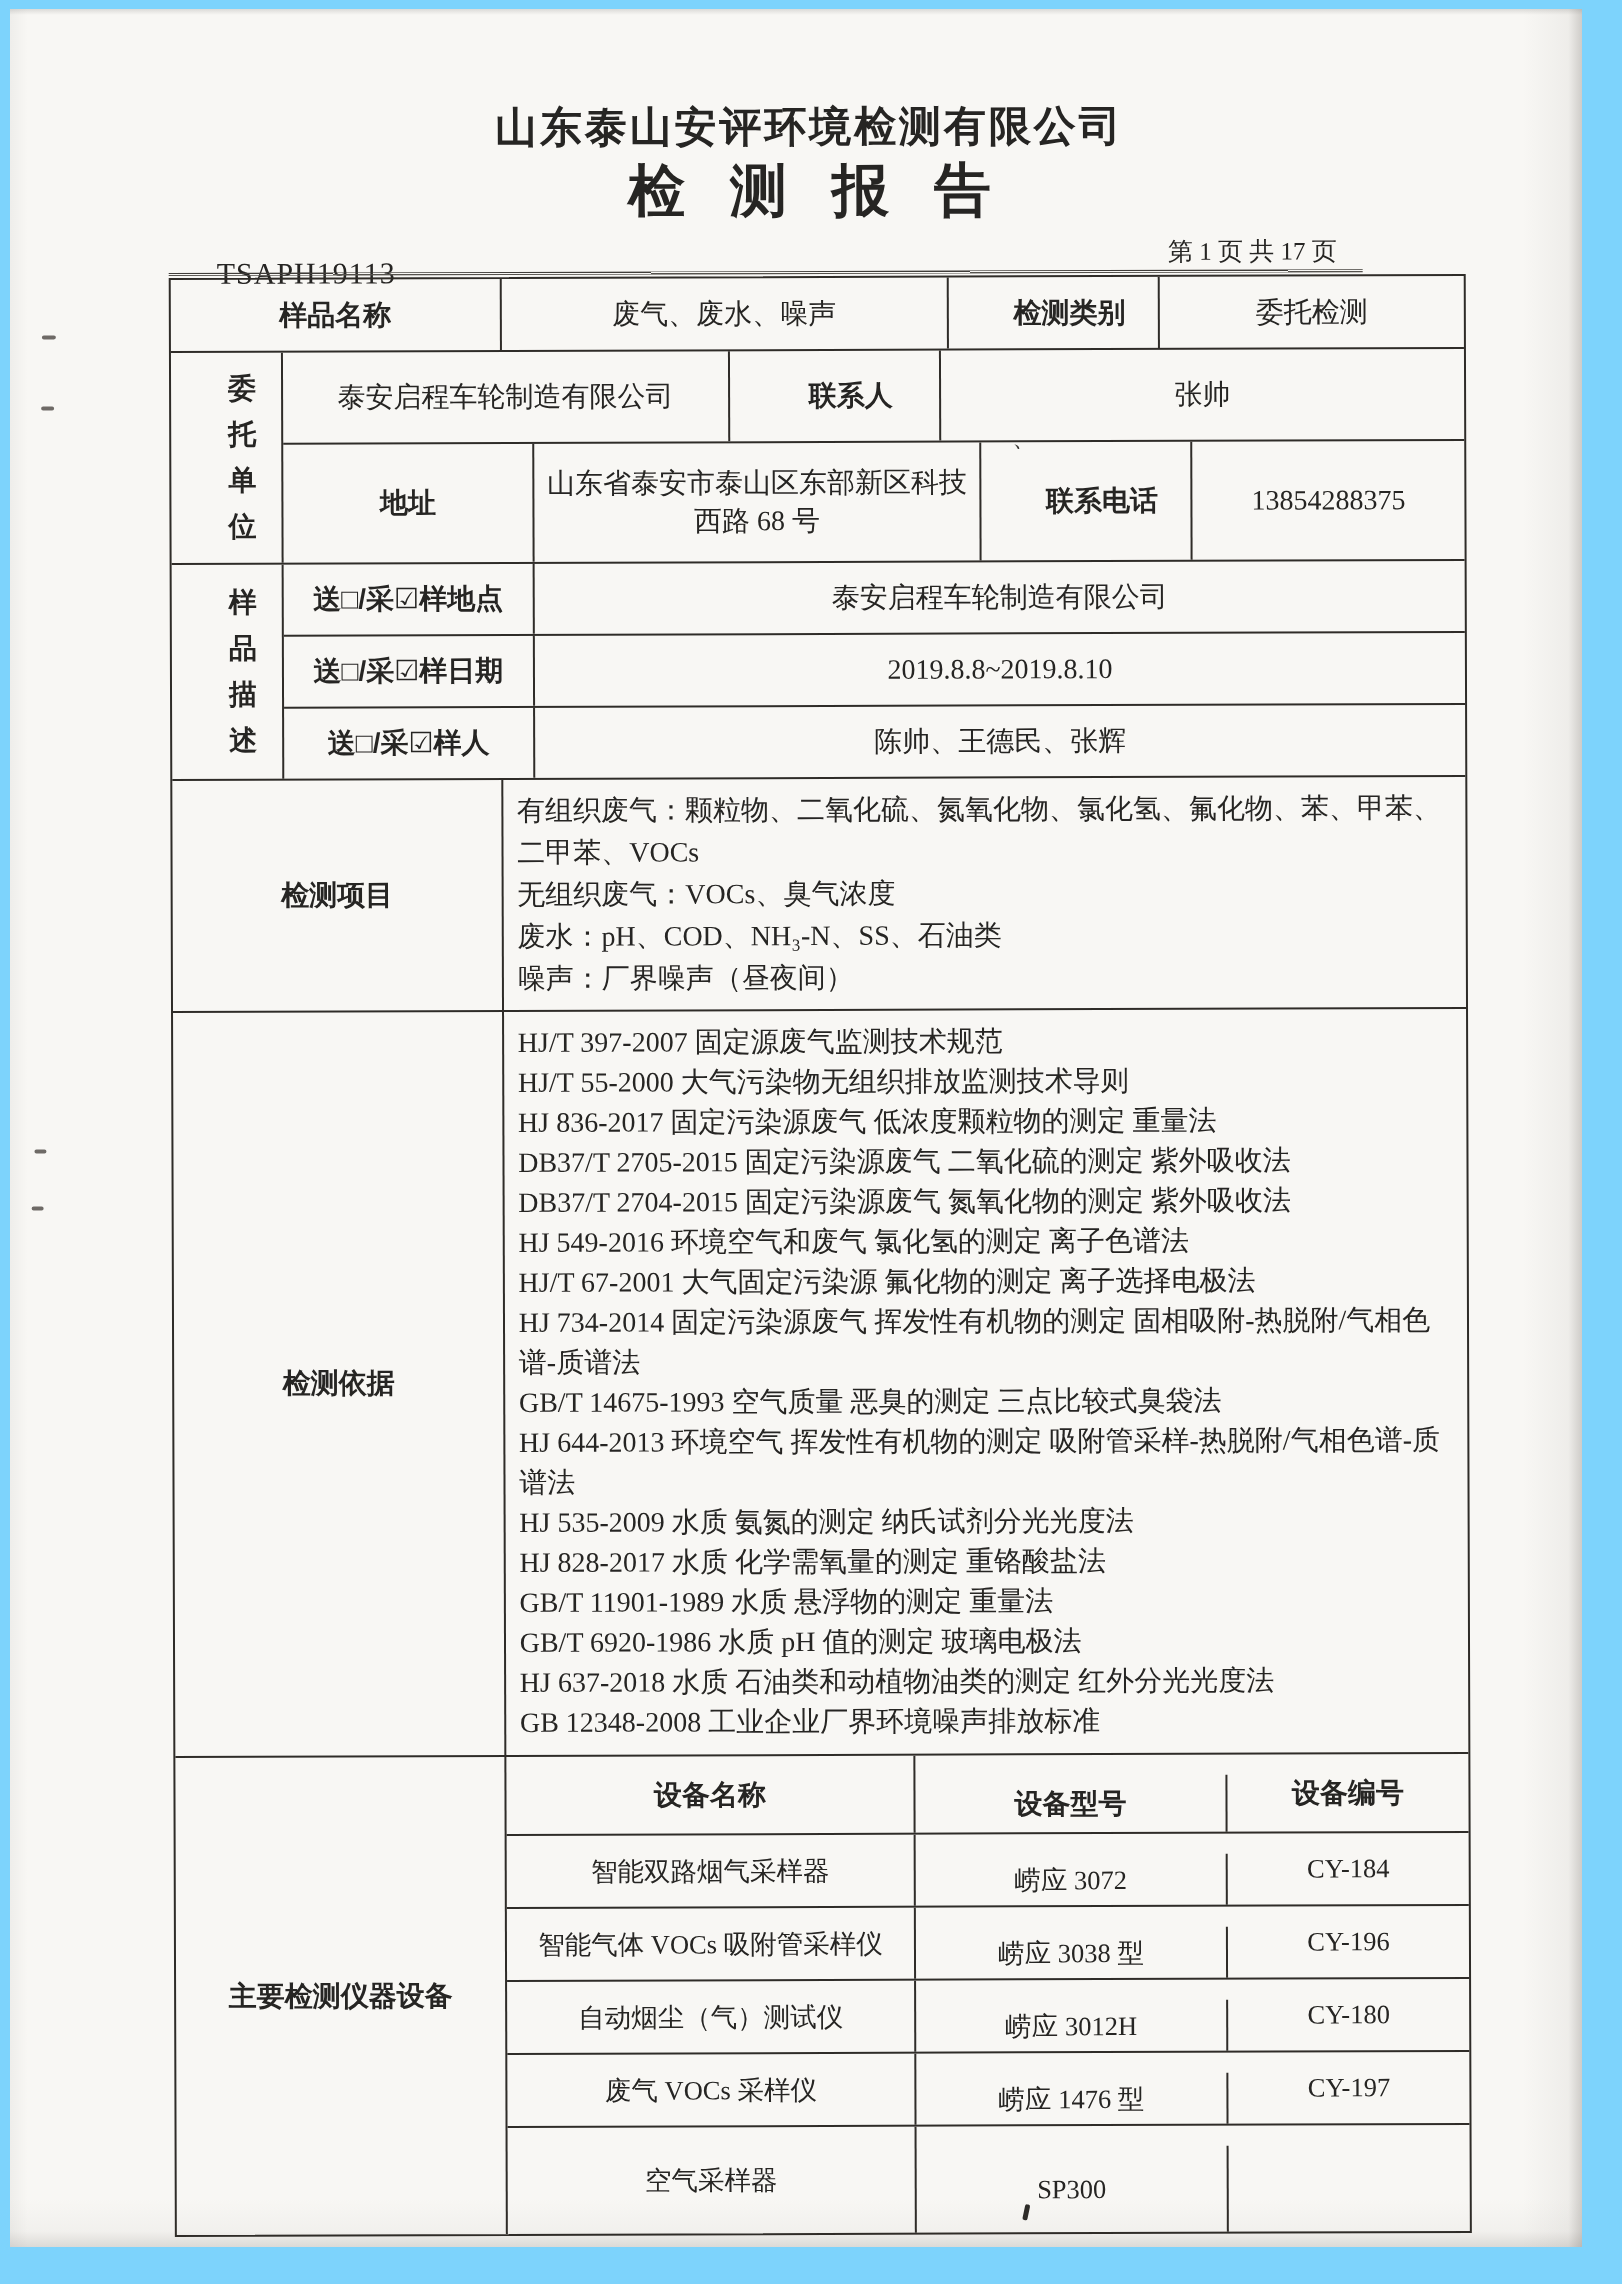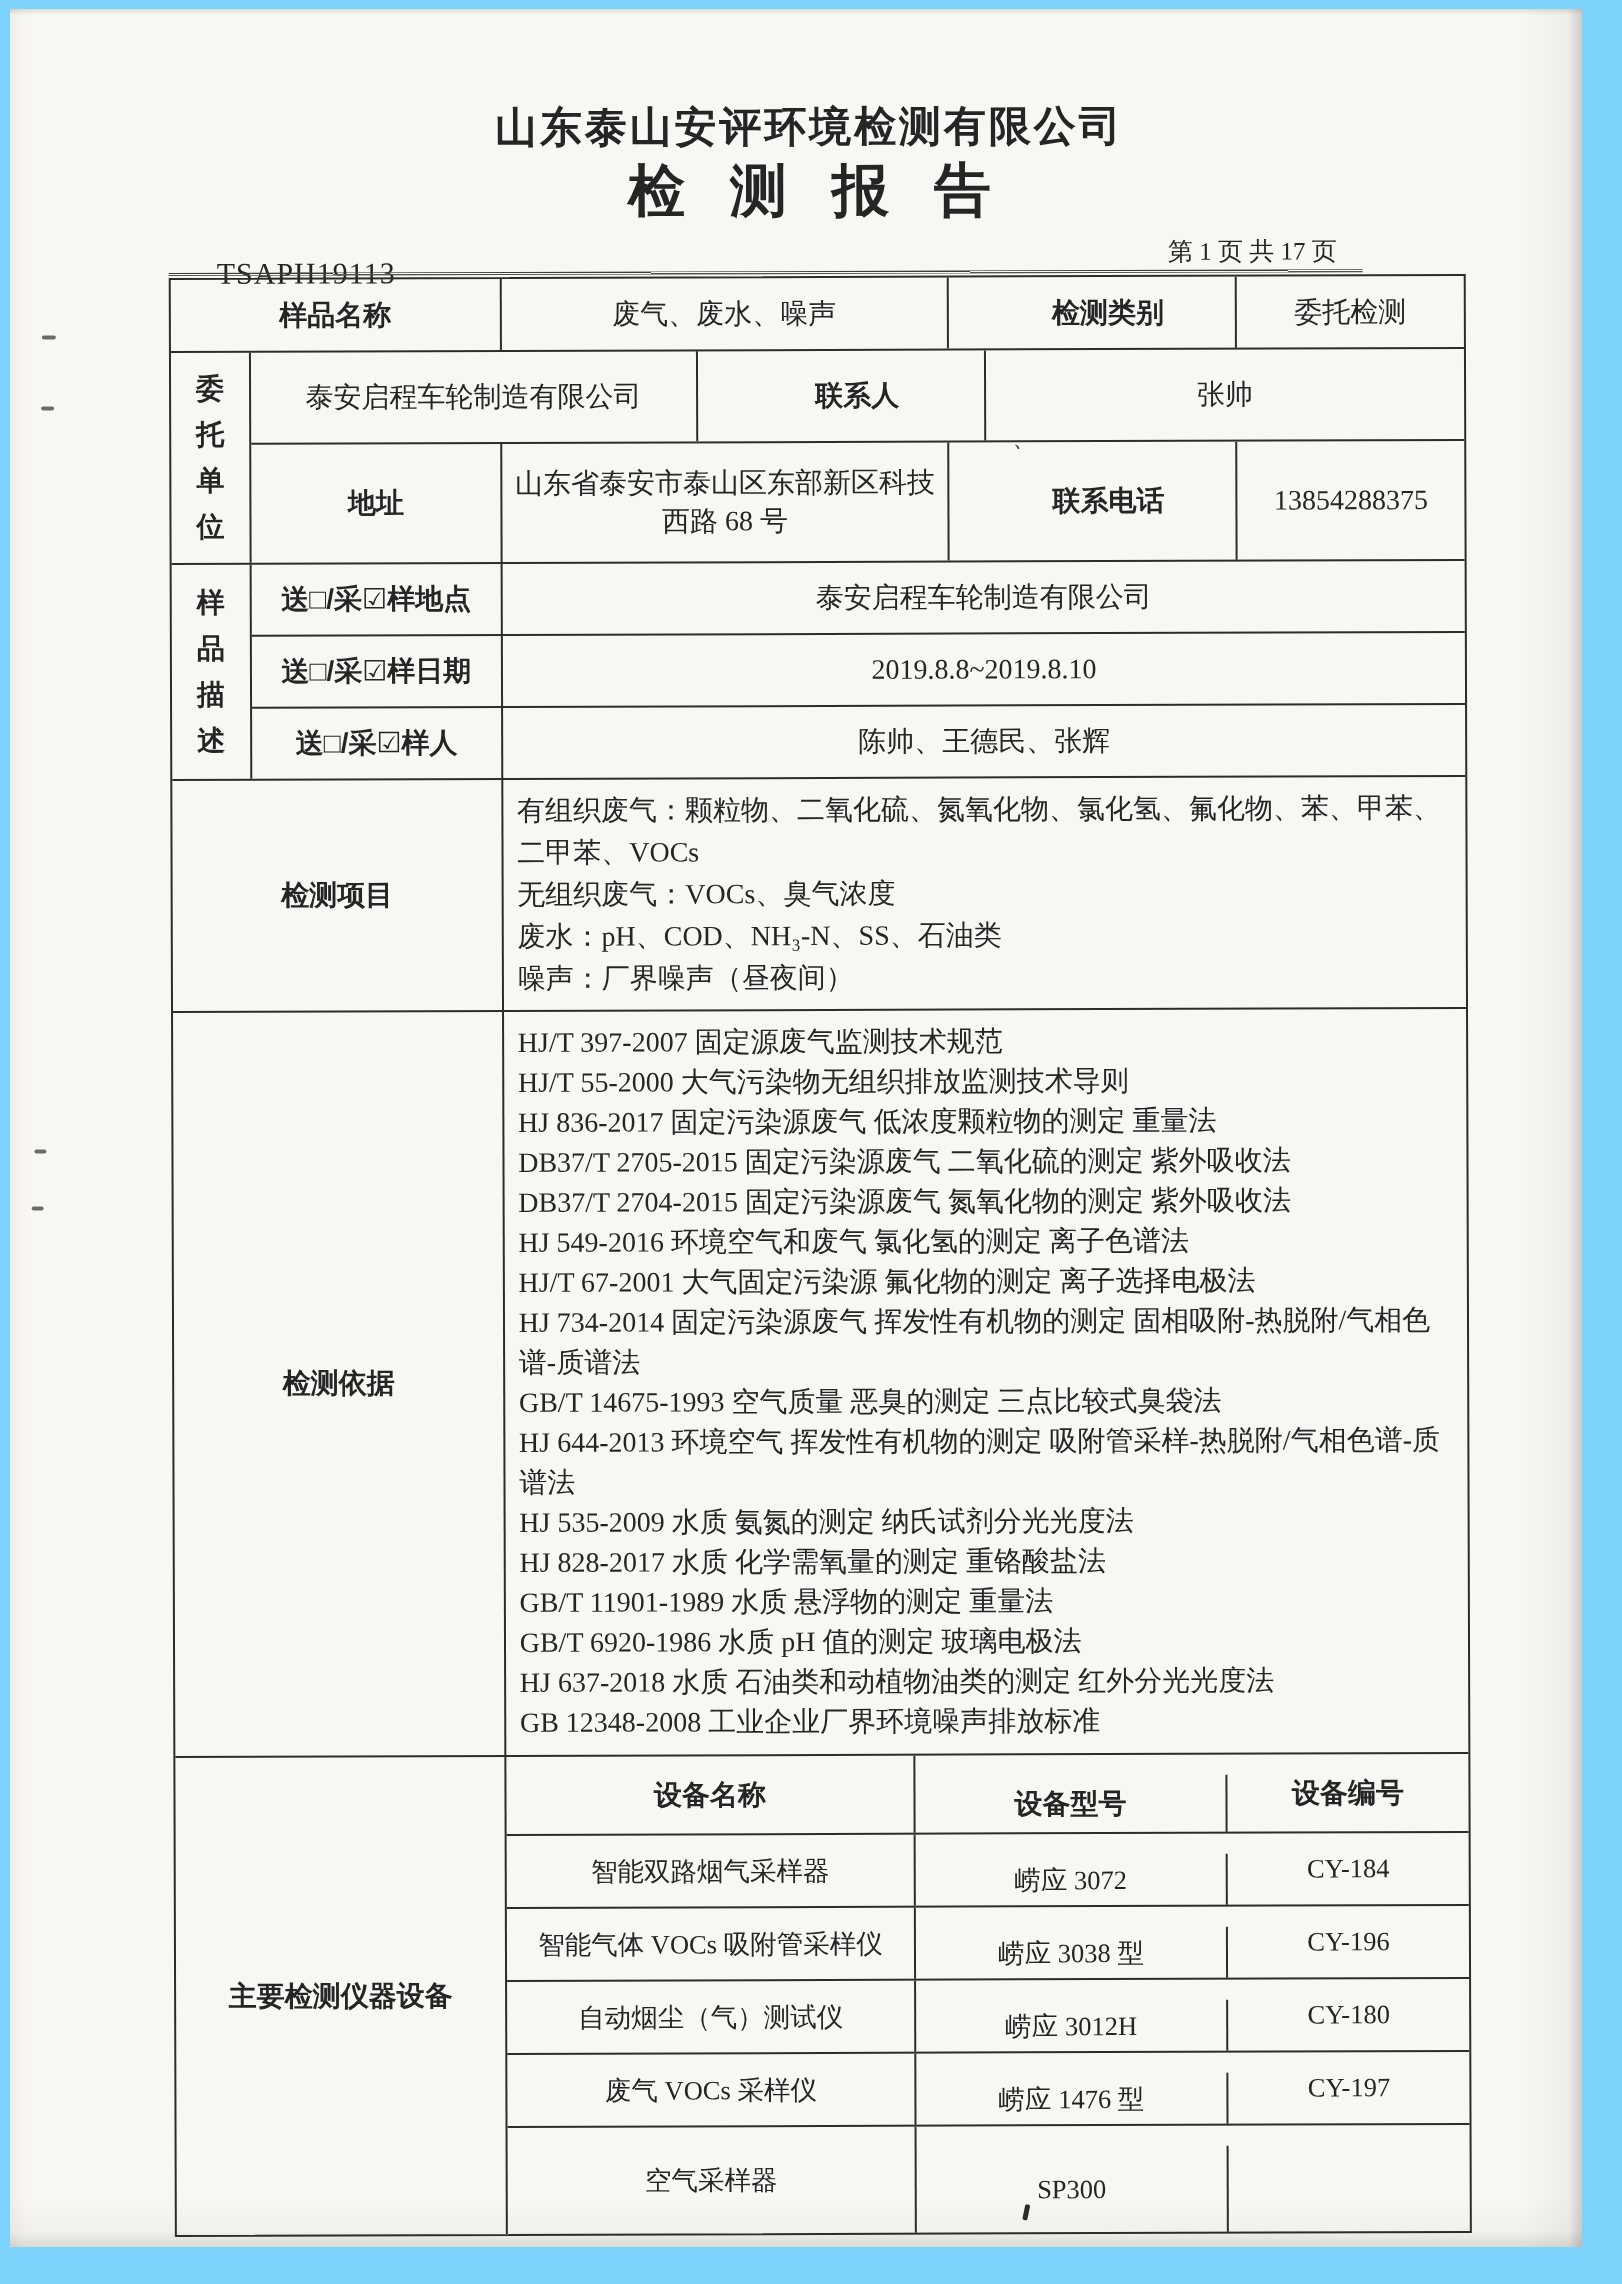"检测类别" .w-val2 { width: 288px -> 211px }
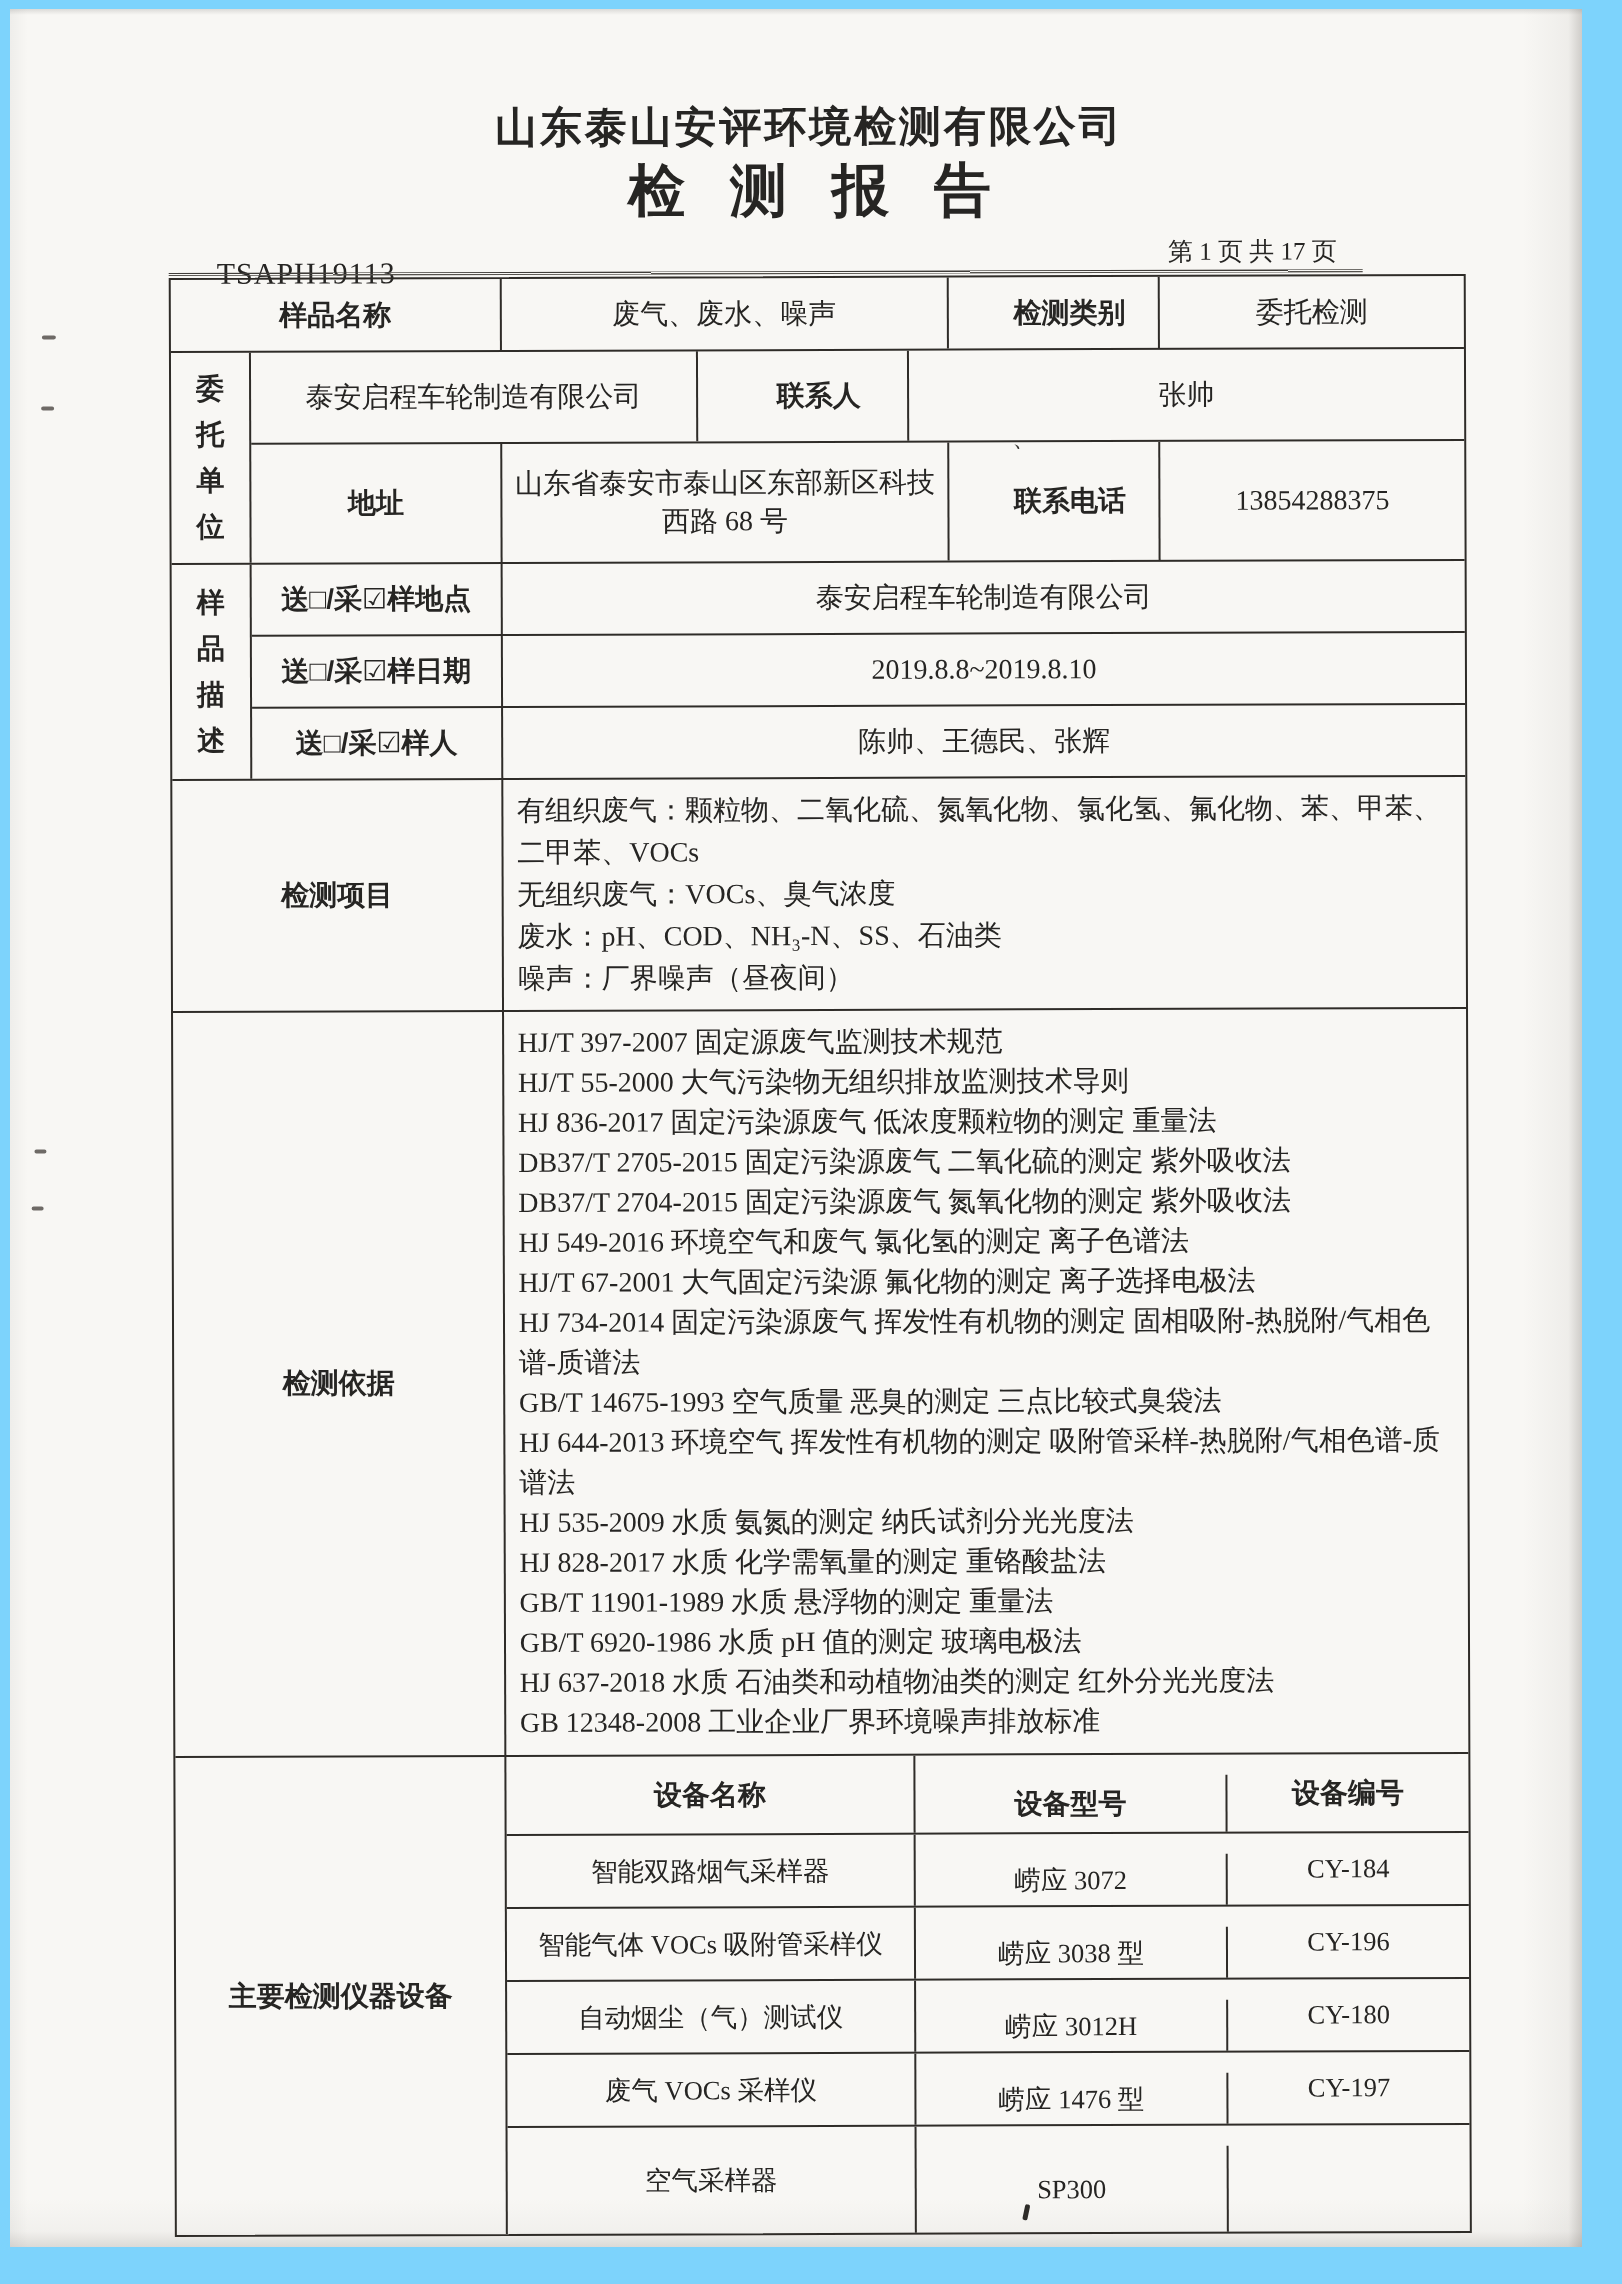"委托单位" .w-narrow { margin-left: none -> 32px }
